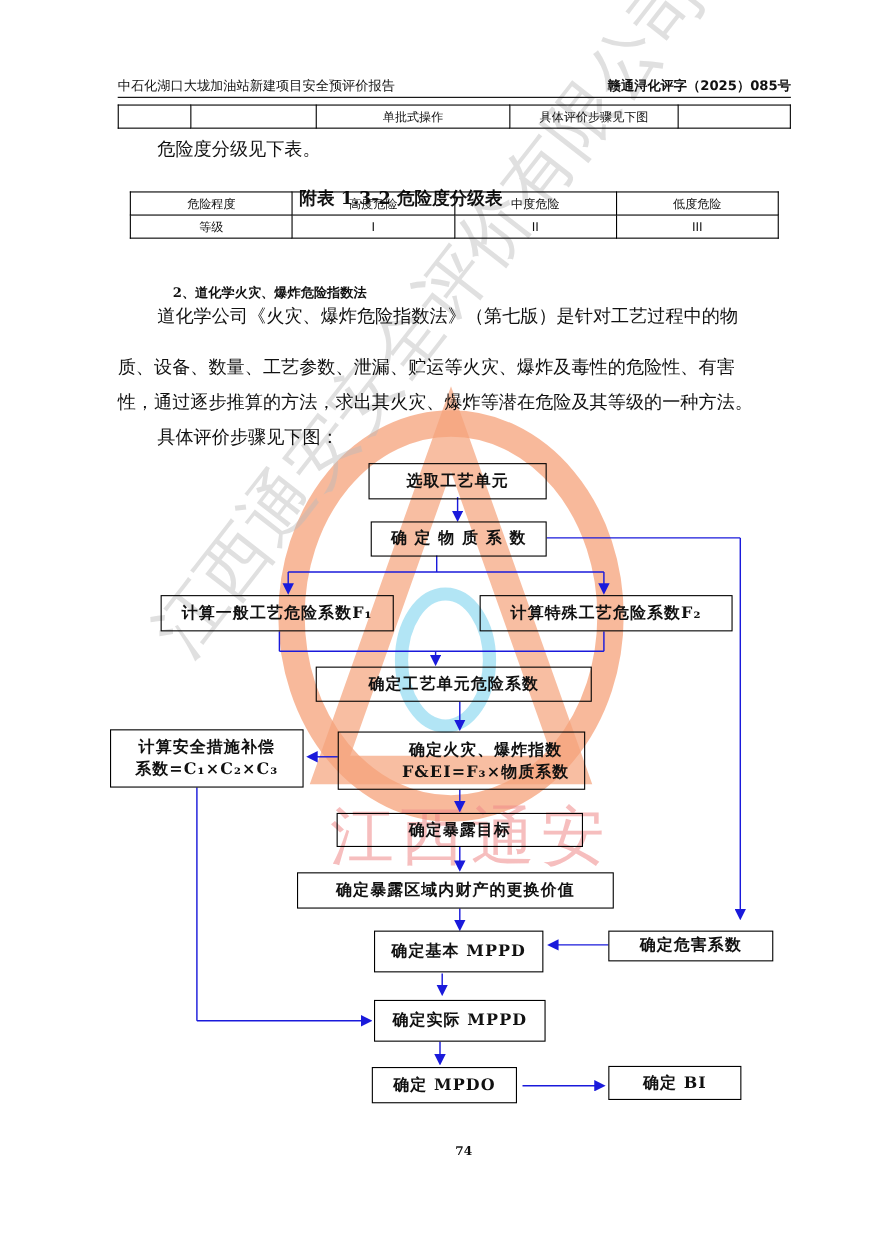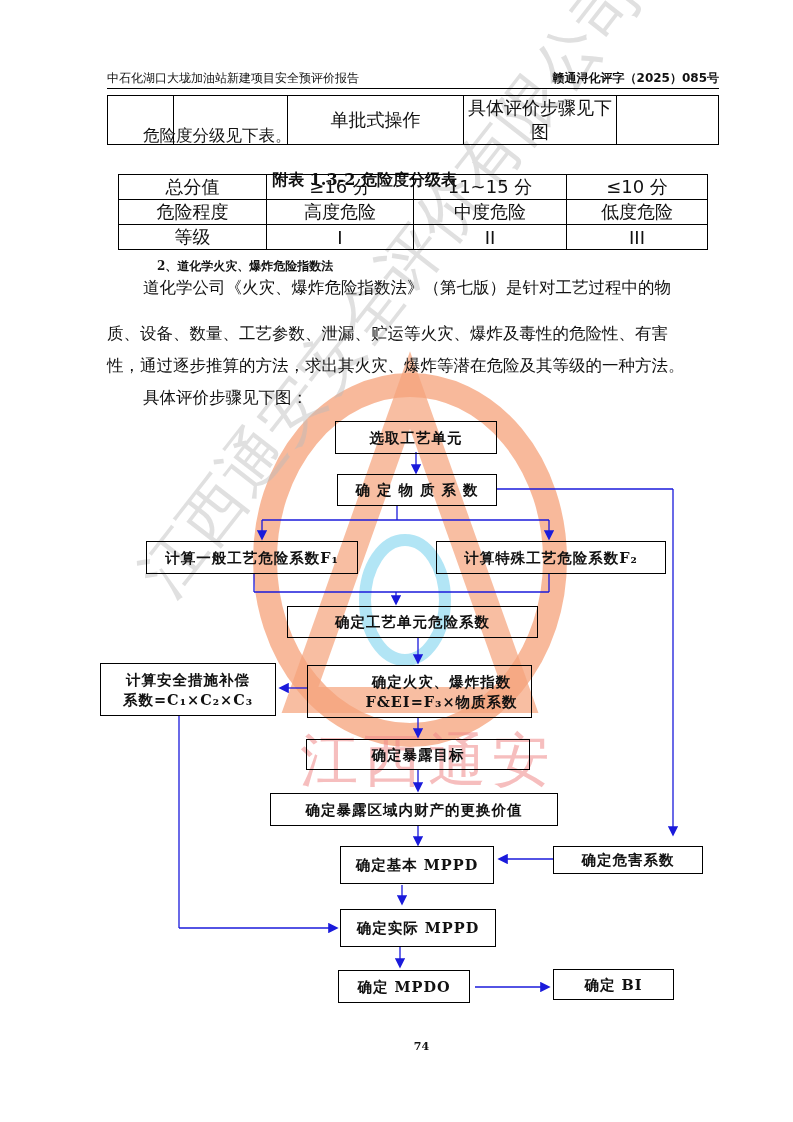"单批式操作" table { font-size: 18px -> 11px }
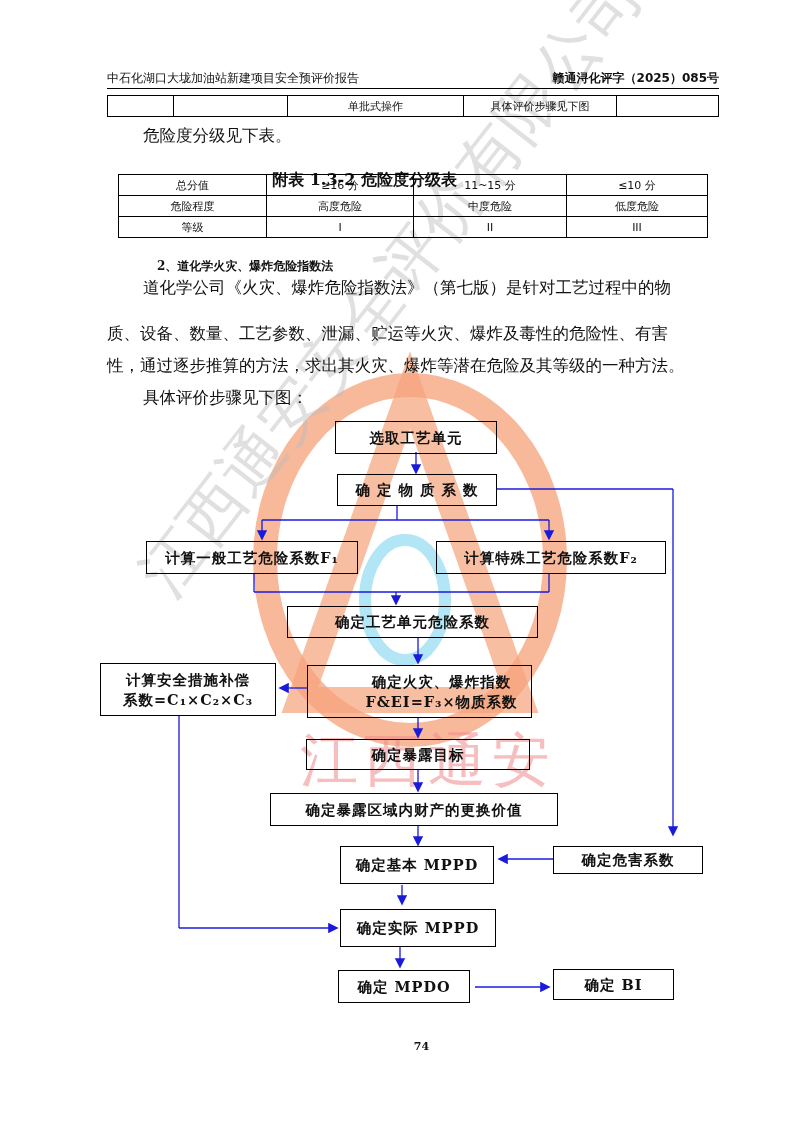"总分值" tr { html: <tr> <td>总分值</td> <td>≥16 分</td> <td>11~15 分</td> <td>≤10 分</td> </tr> -> none }
